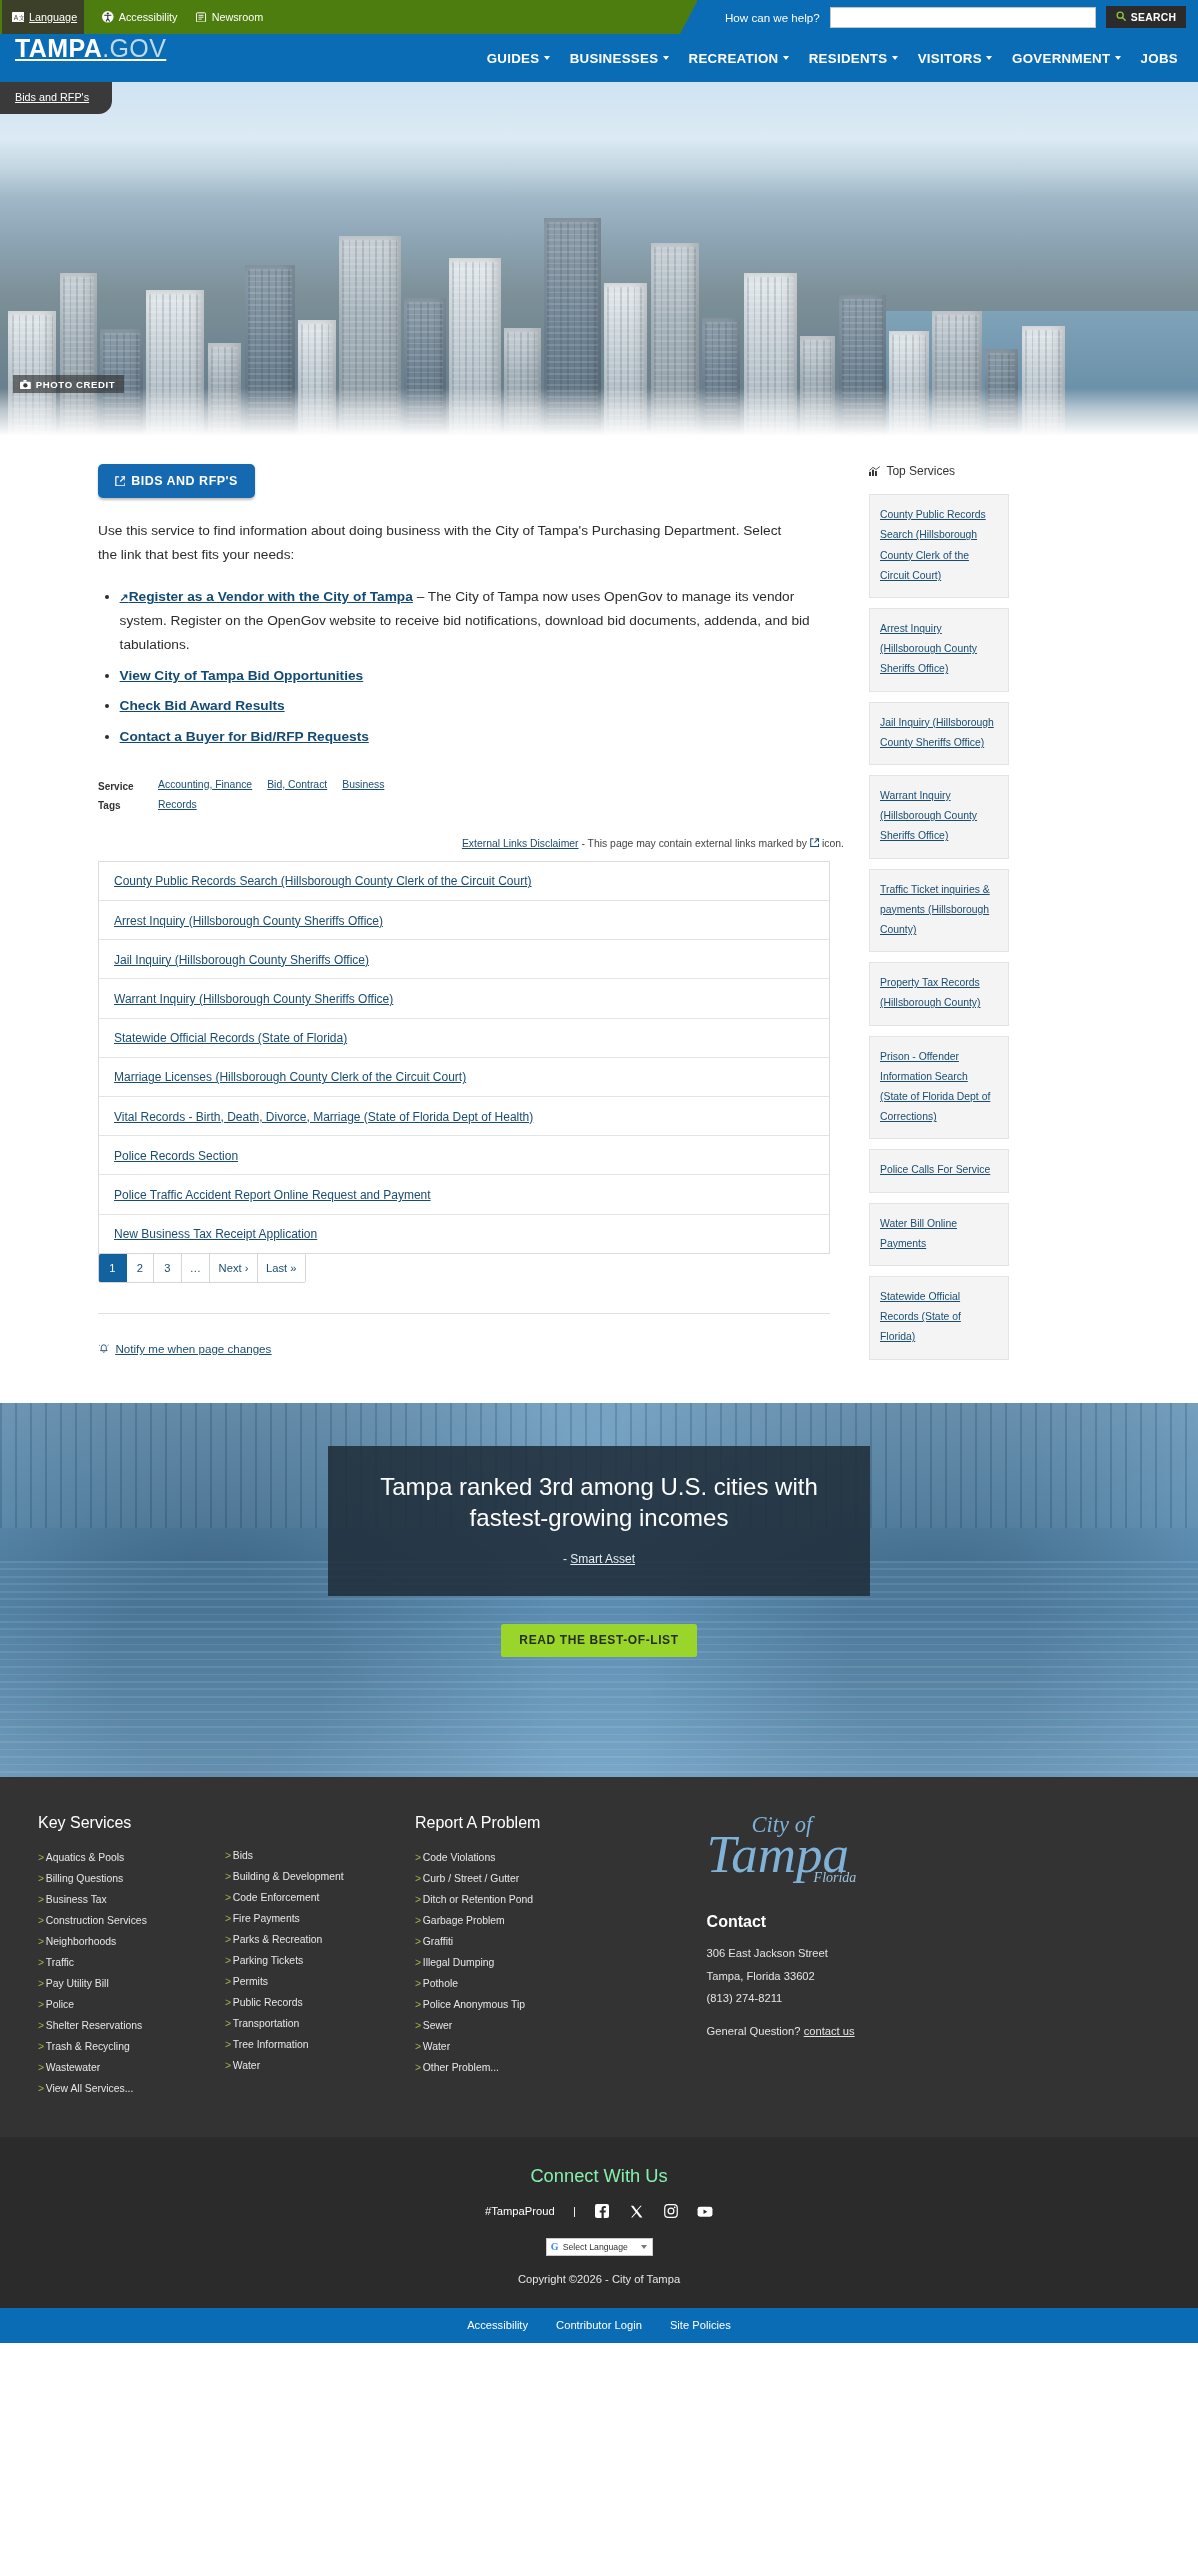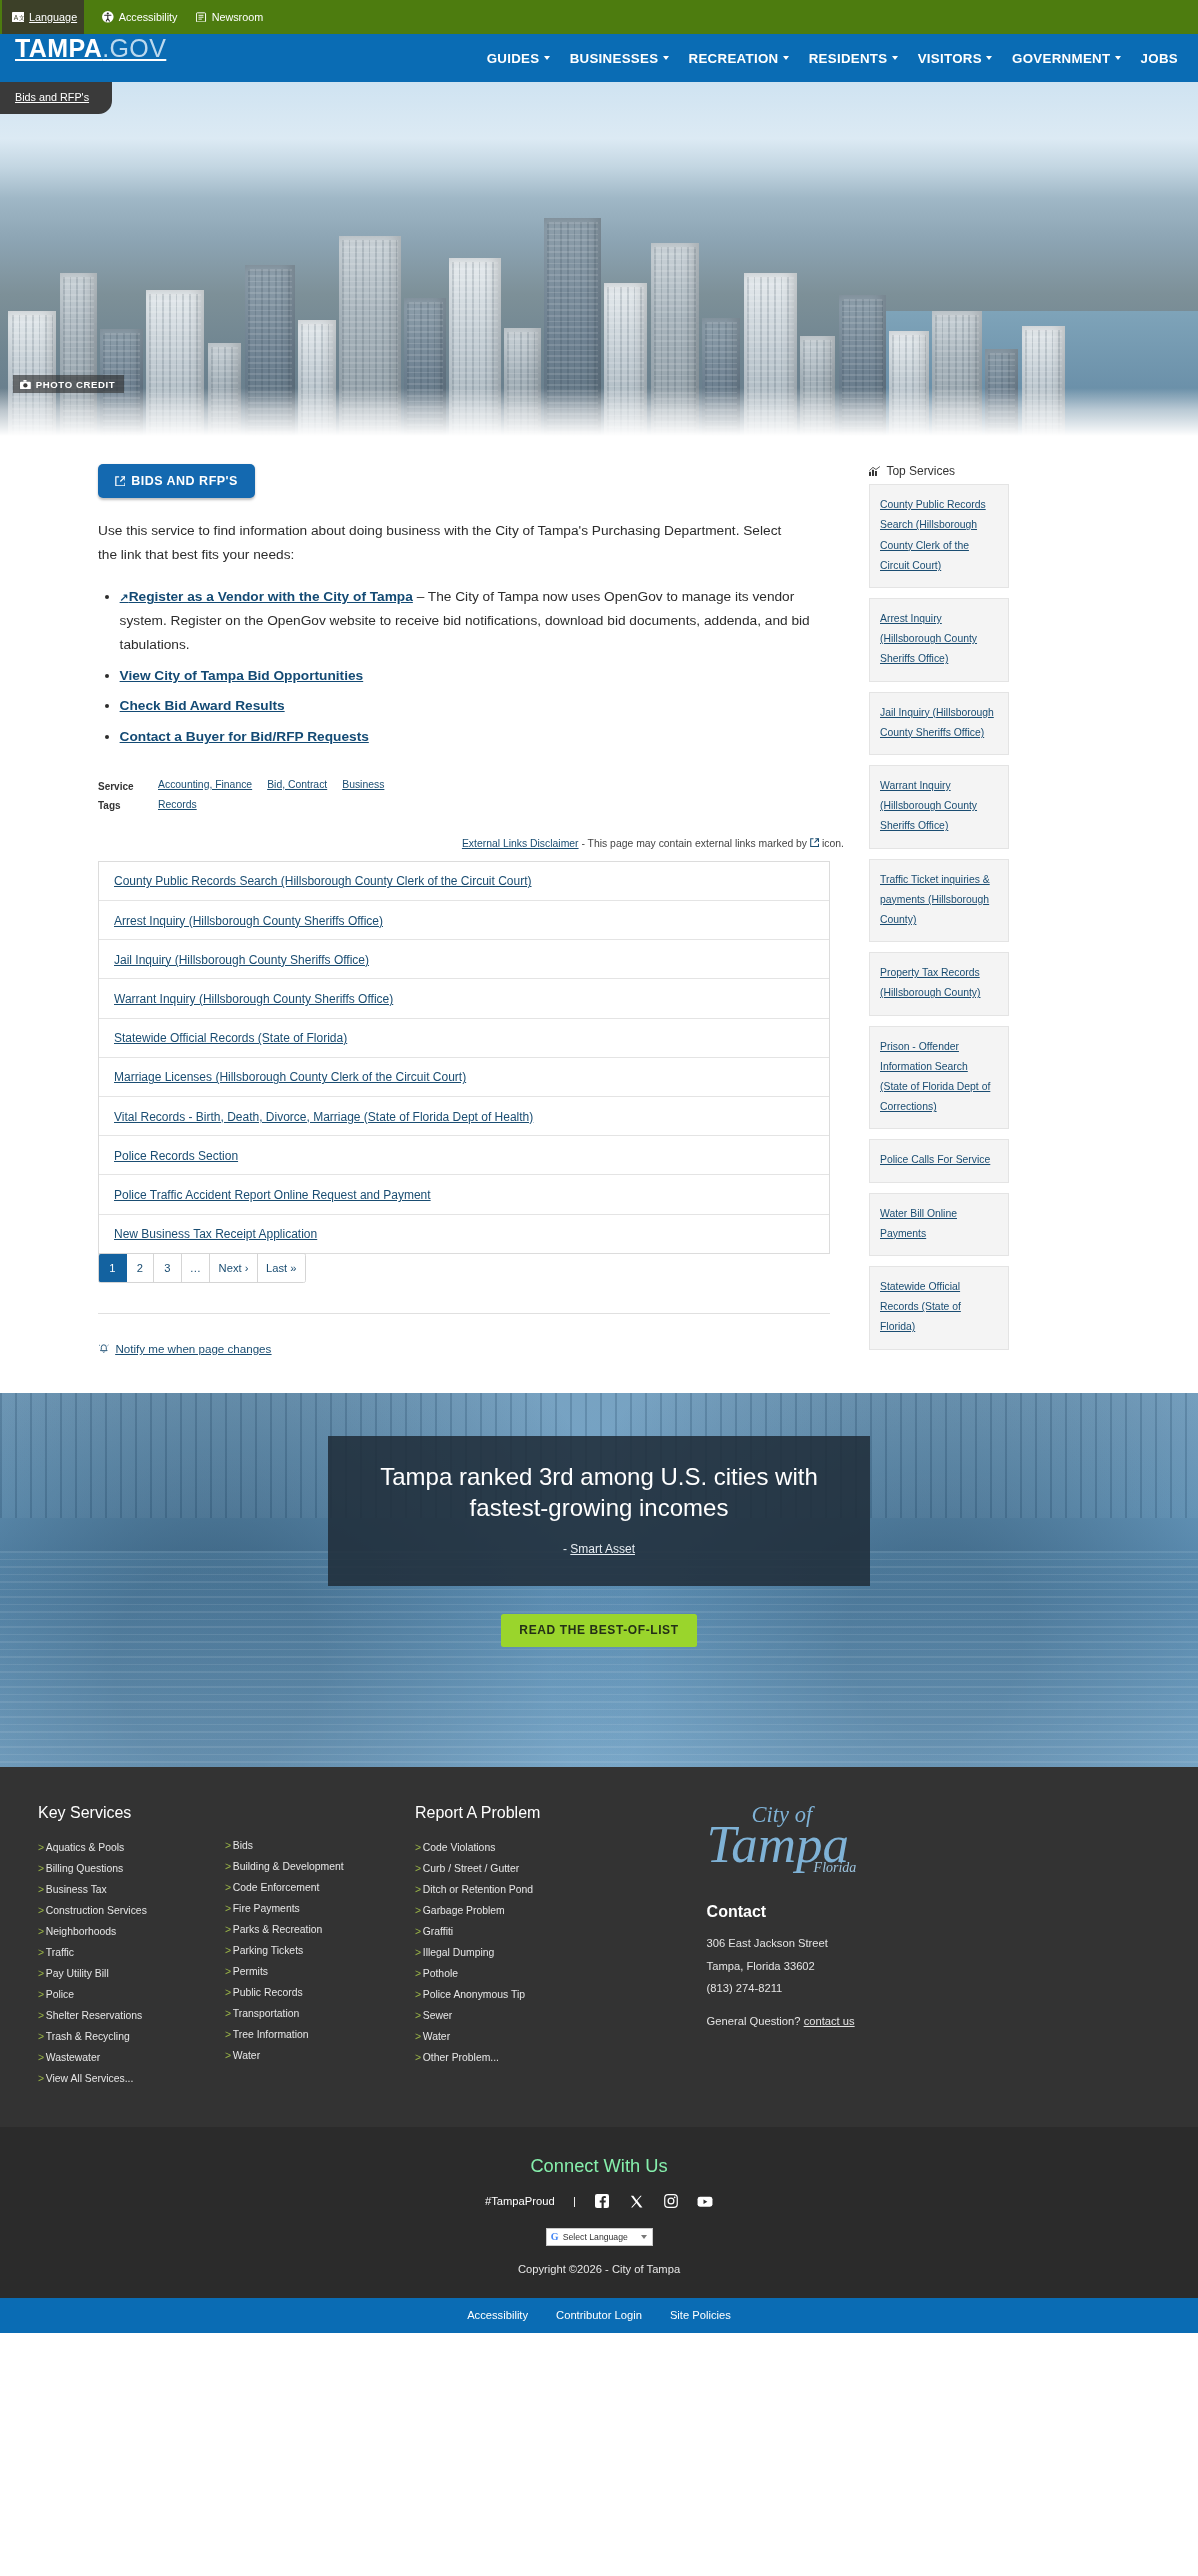"How can we help?" div.util-right { html: none -> <div> <span>How can we help?</span> <input> <button> <span> <svg> <circle></circle> <path></path> </svg> </span> <span>SEARCH</span> </button> </div> }
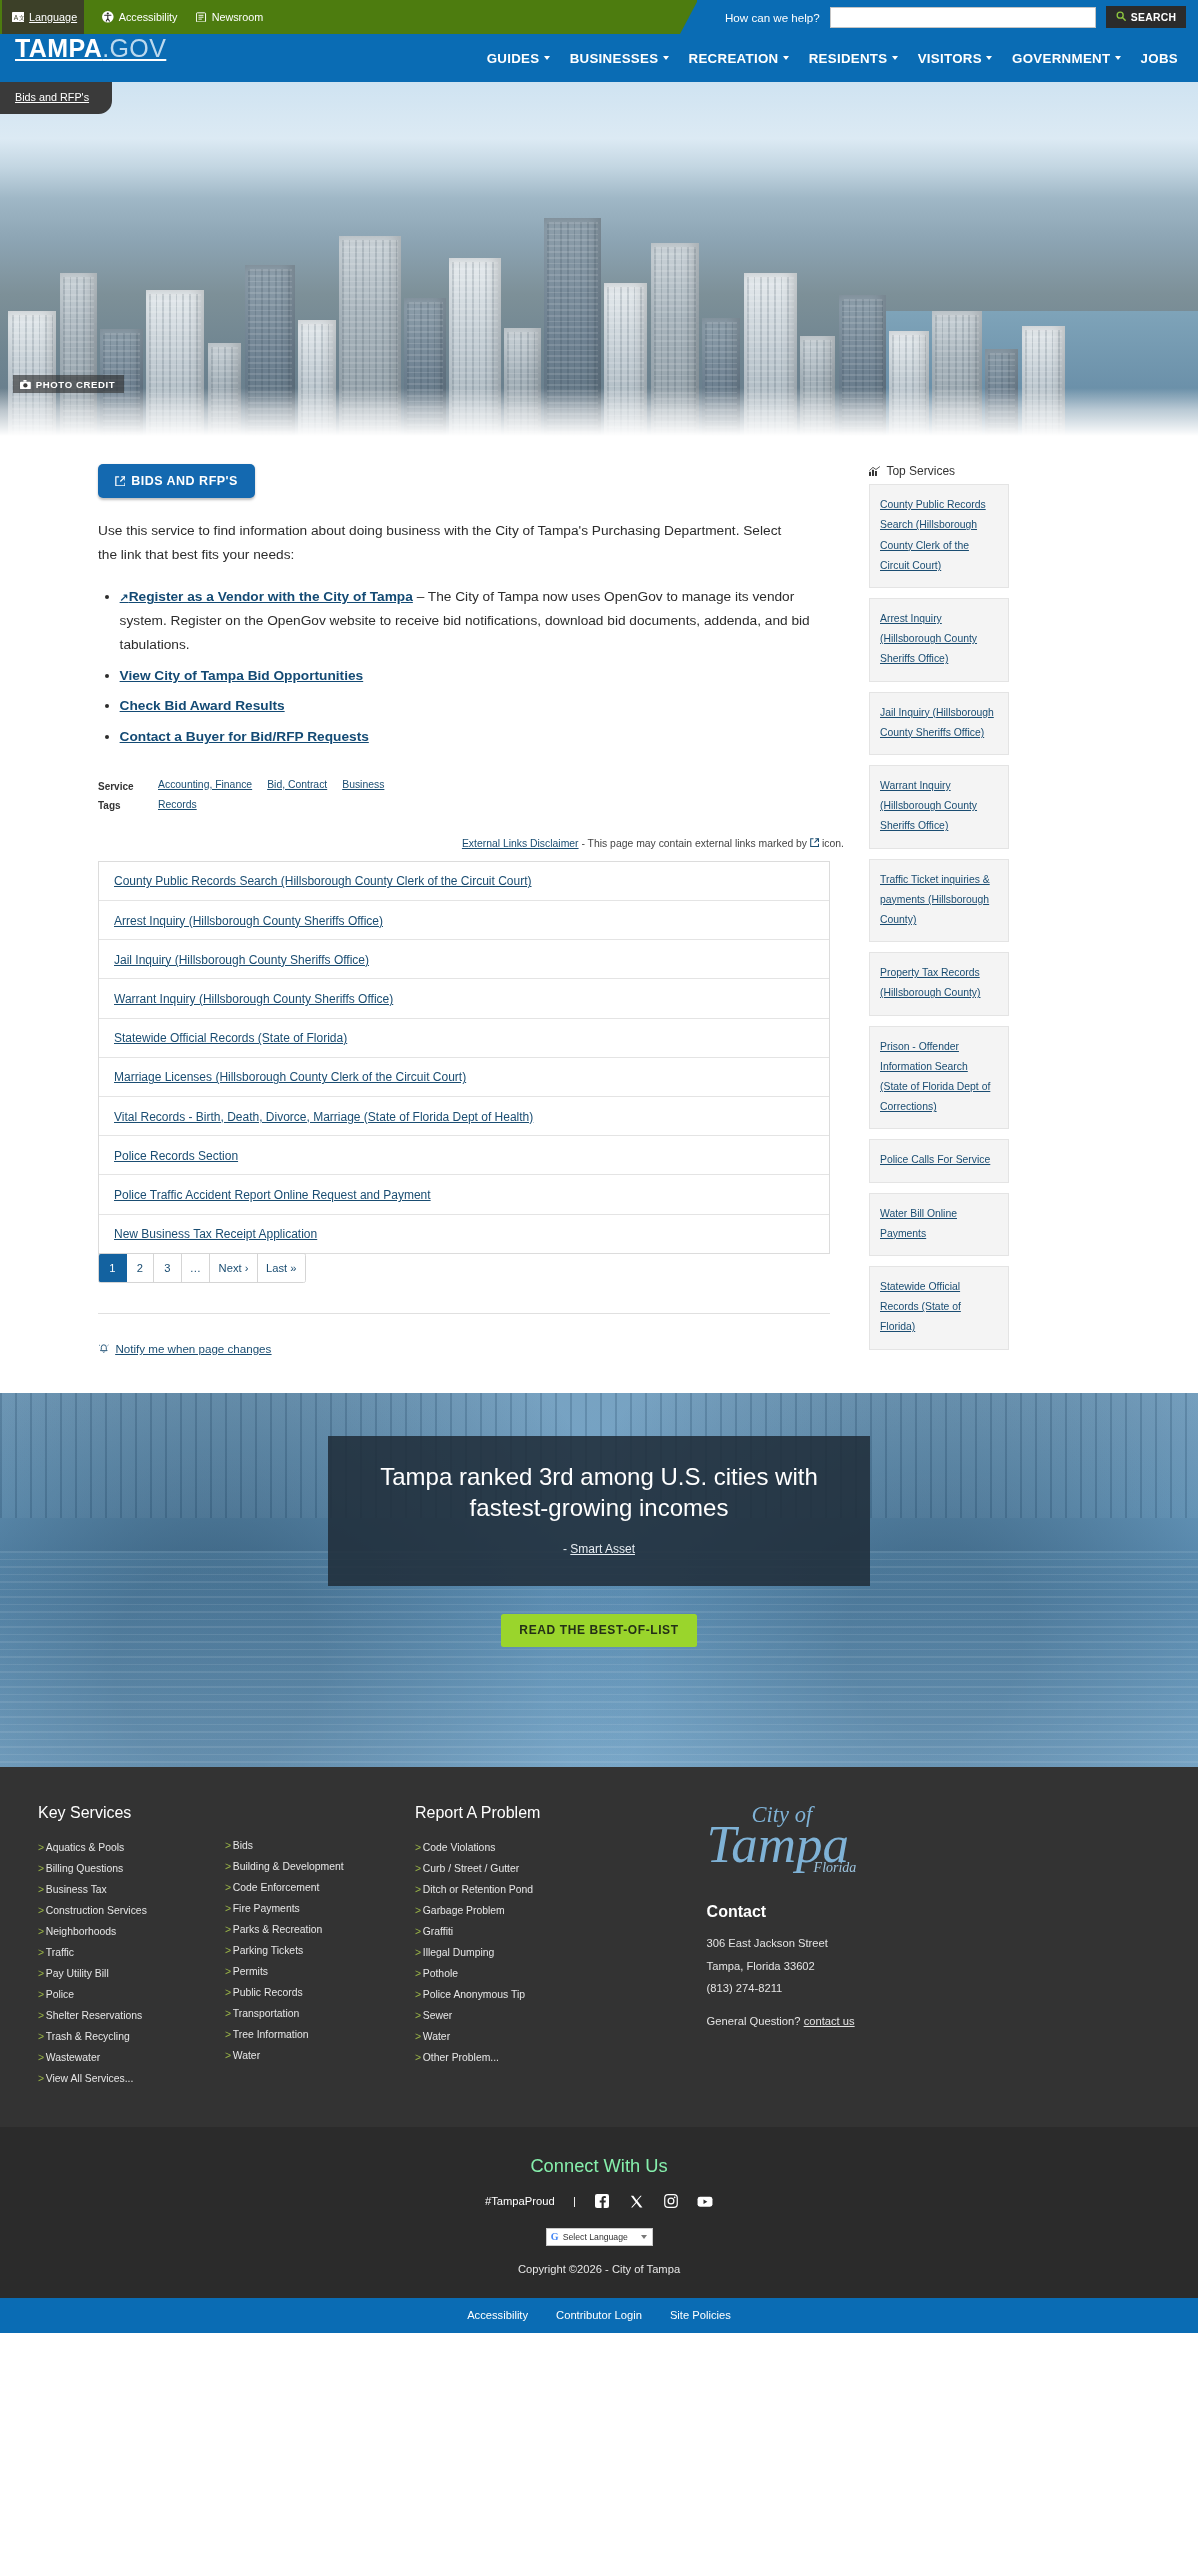"Top Services" .side-title { margin-bottom: 6px -> 16px }
